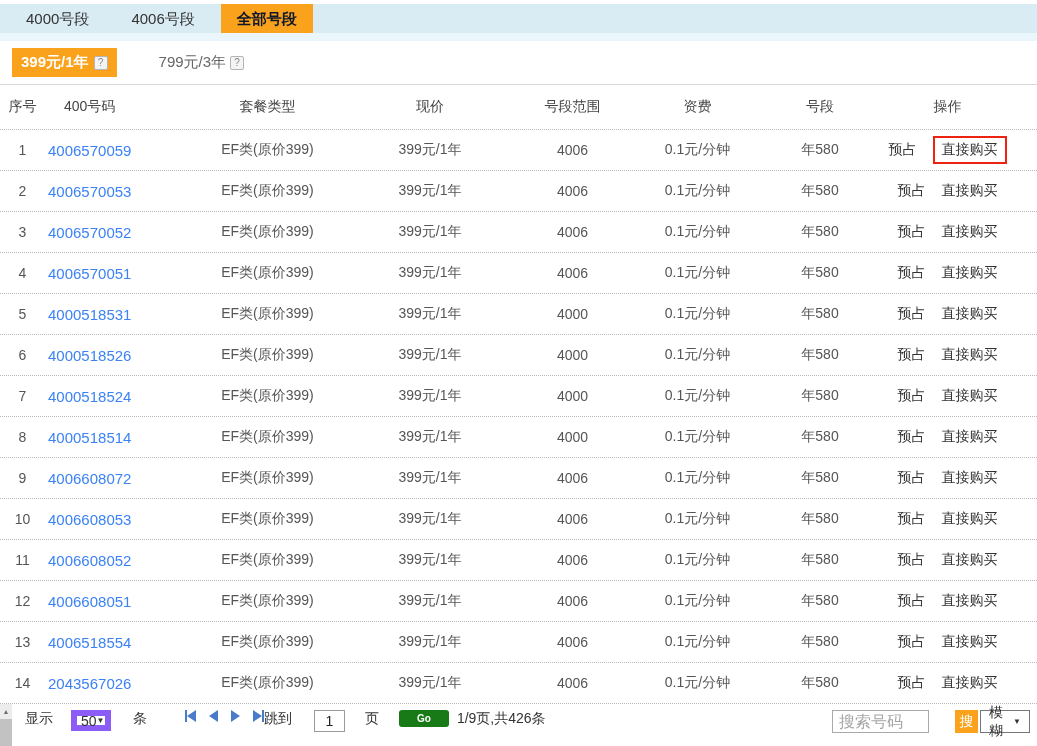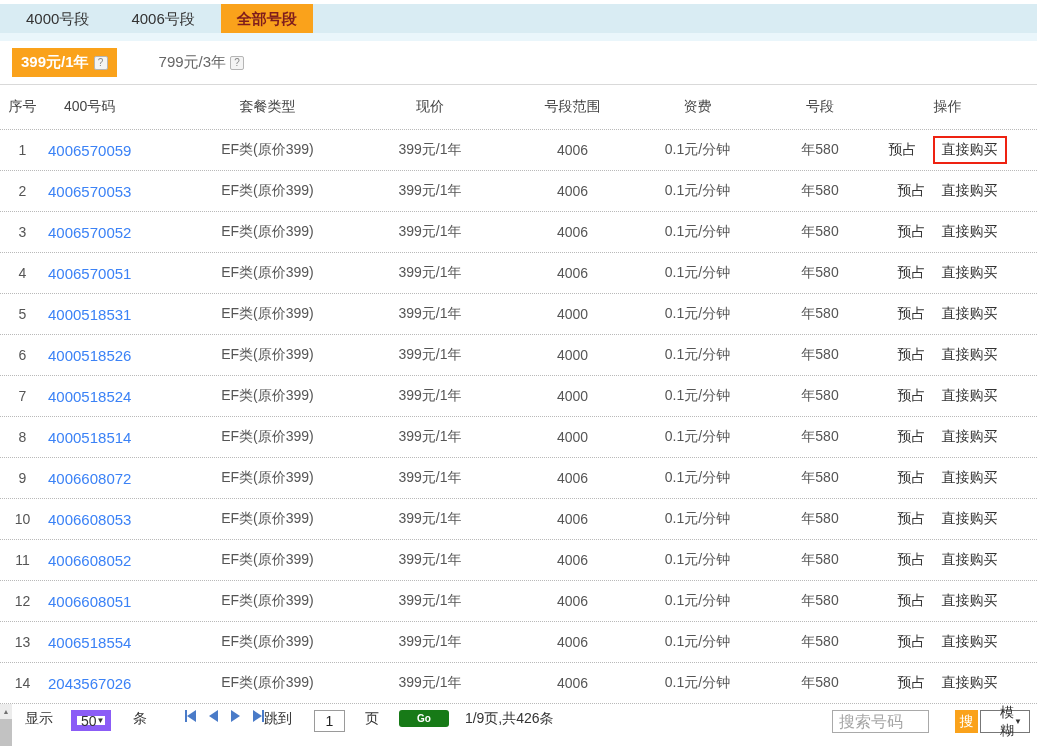"全部号段" .tab.active { color: #7f1d1d -> #0f172a }
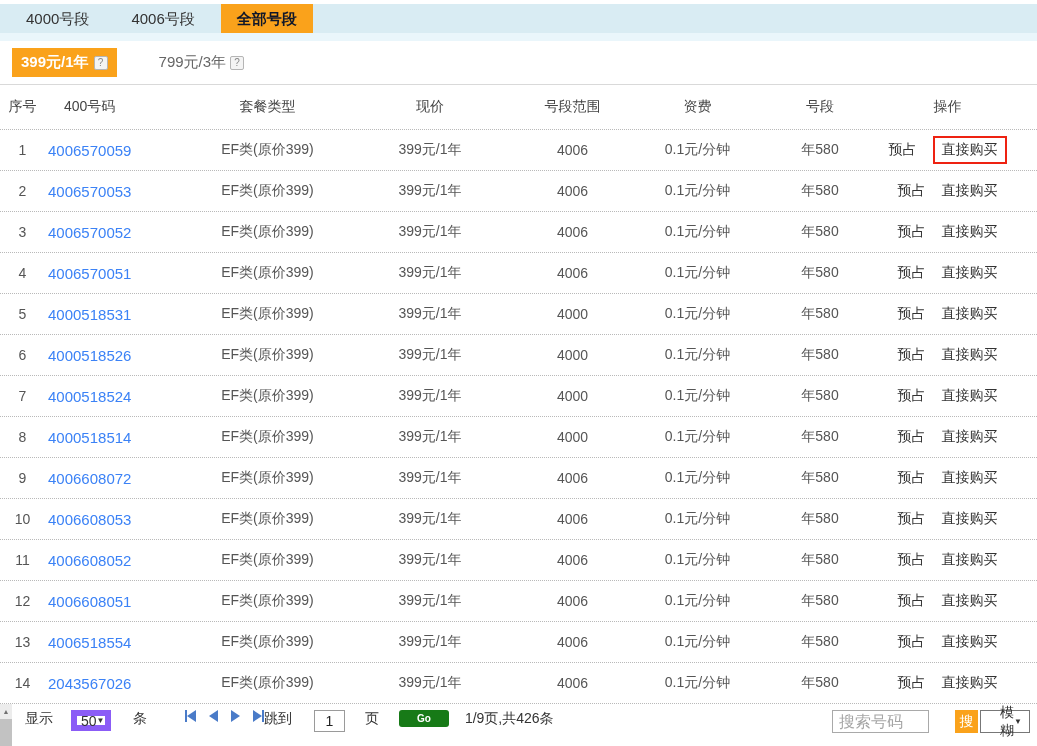"1/9页,共426条" .f-info { margin-left: 16px -> 8px }
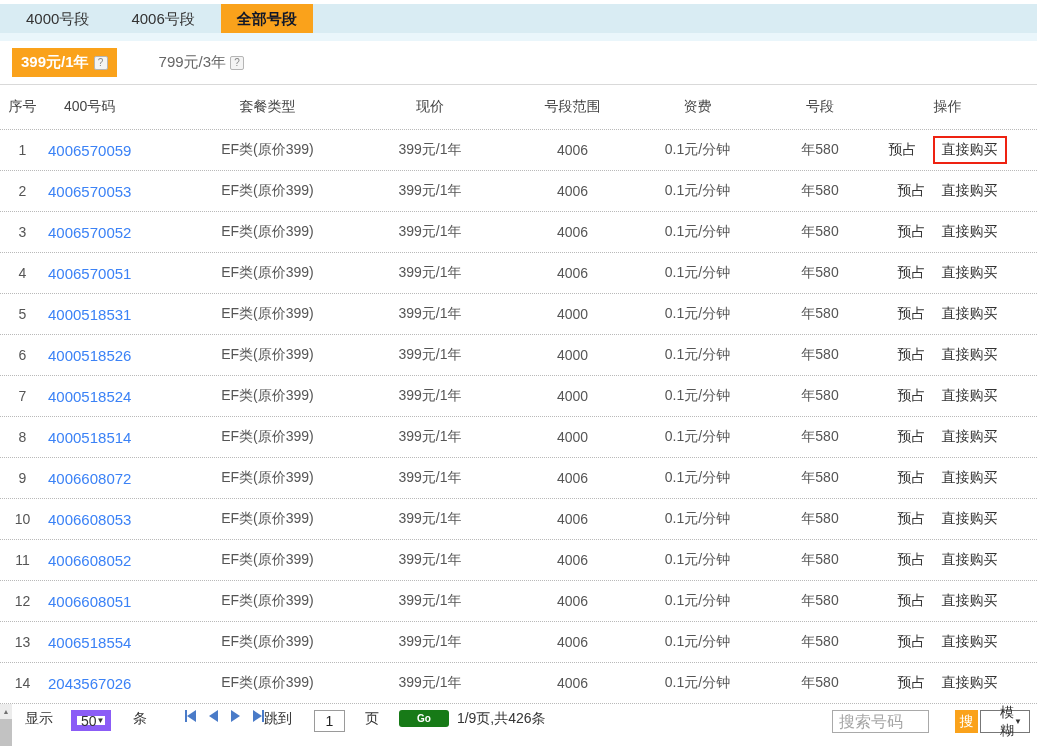"模糊" .fuzzy { padding: 0 19px -> 0 8px }
